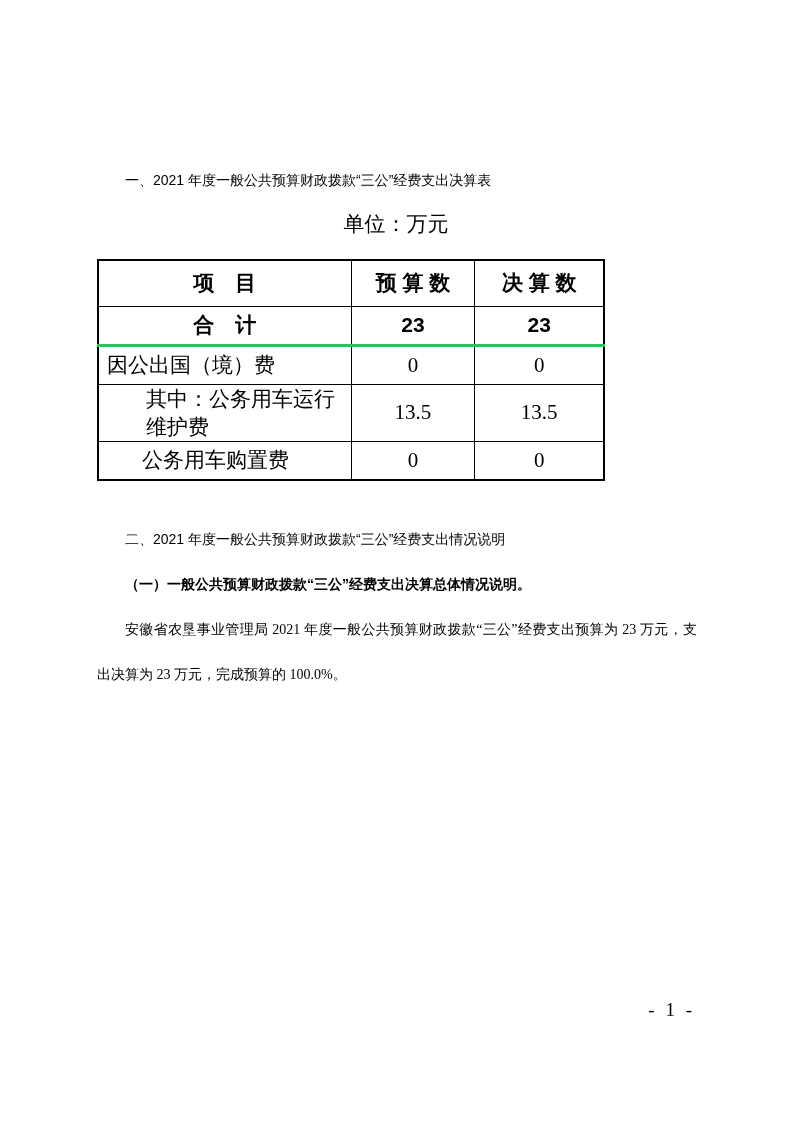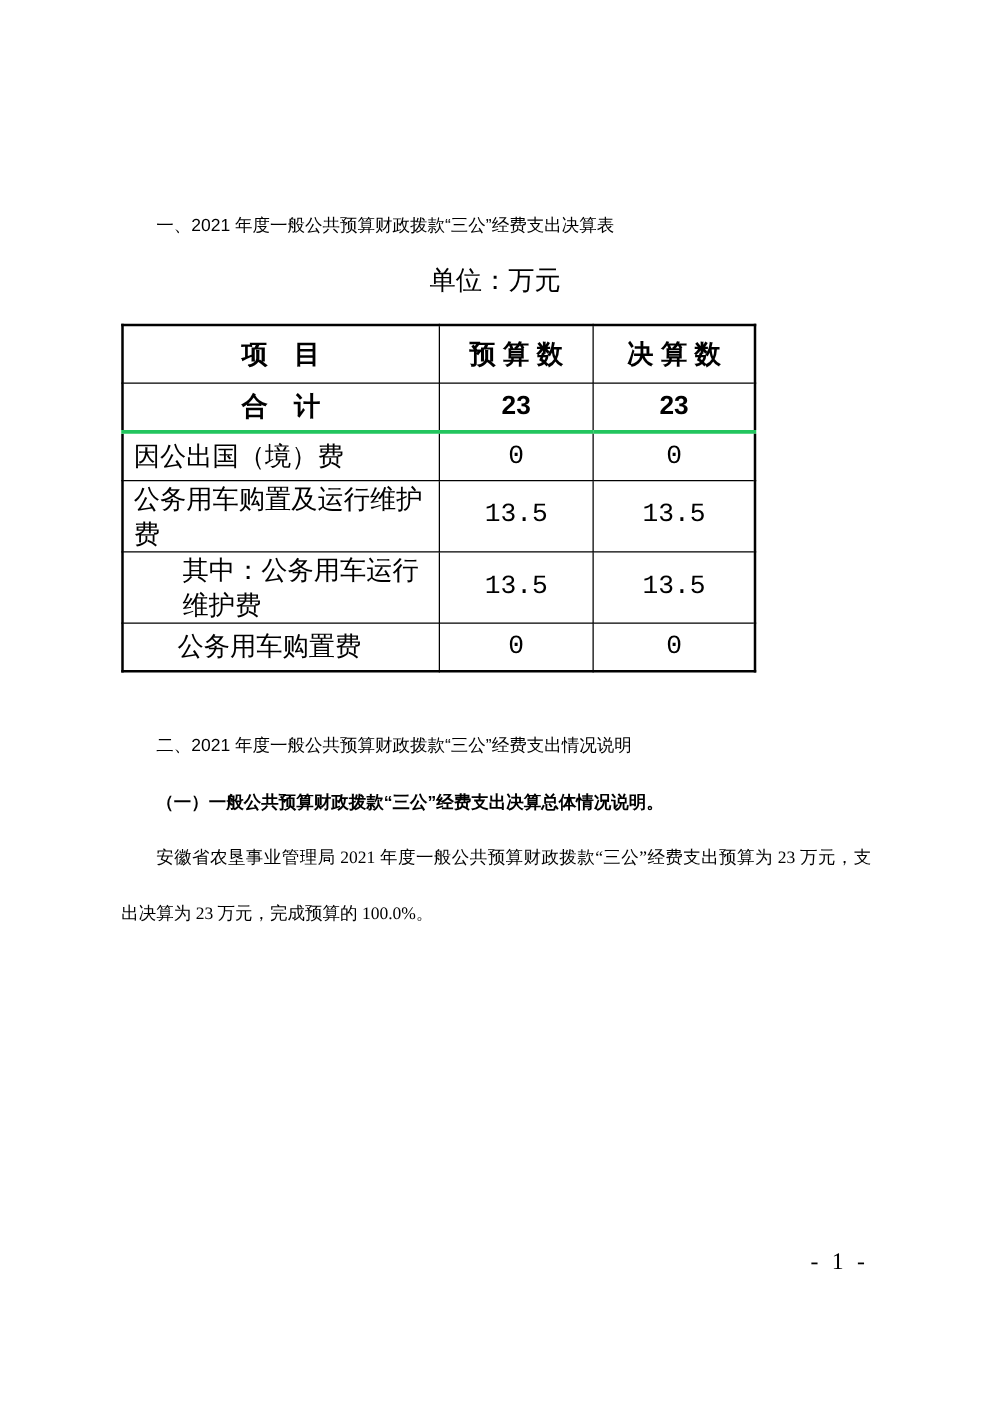"因公出国（境）费" table.expense th, table.expense td { font-family: Liberation Mono, monospace -> none }
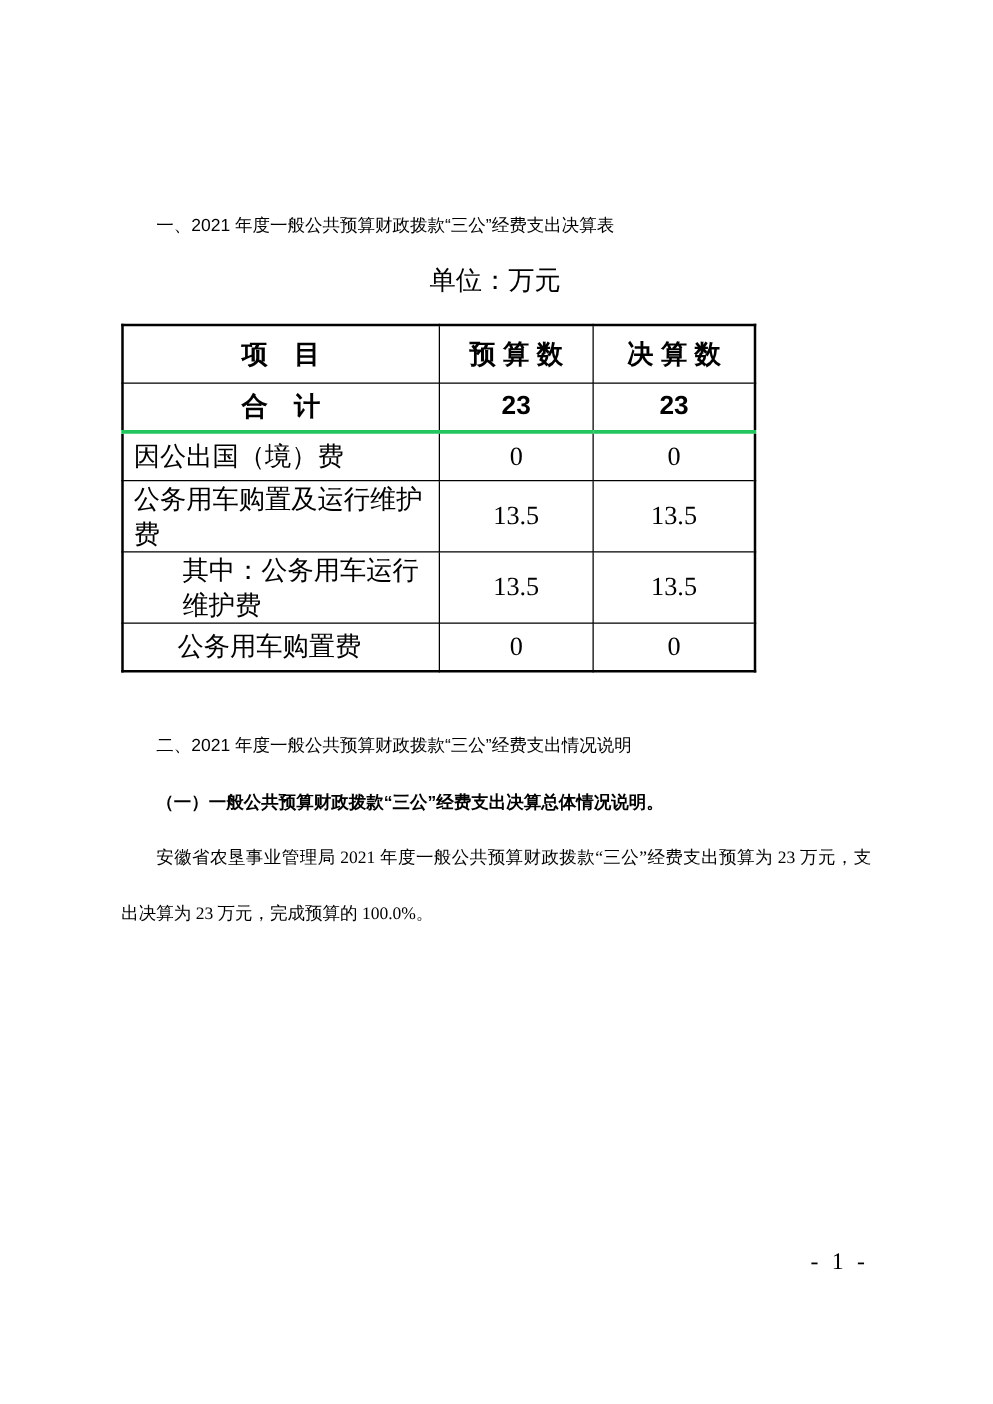"公务用车购置及运行维护费" tr { html: <tr> <td>公务用车购置及运行维护费</td> <td>13.5</td> <td>13.5</td> </tr> -> none }
